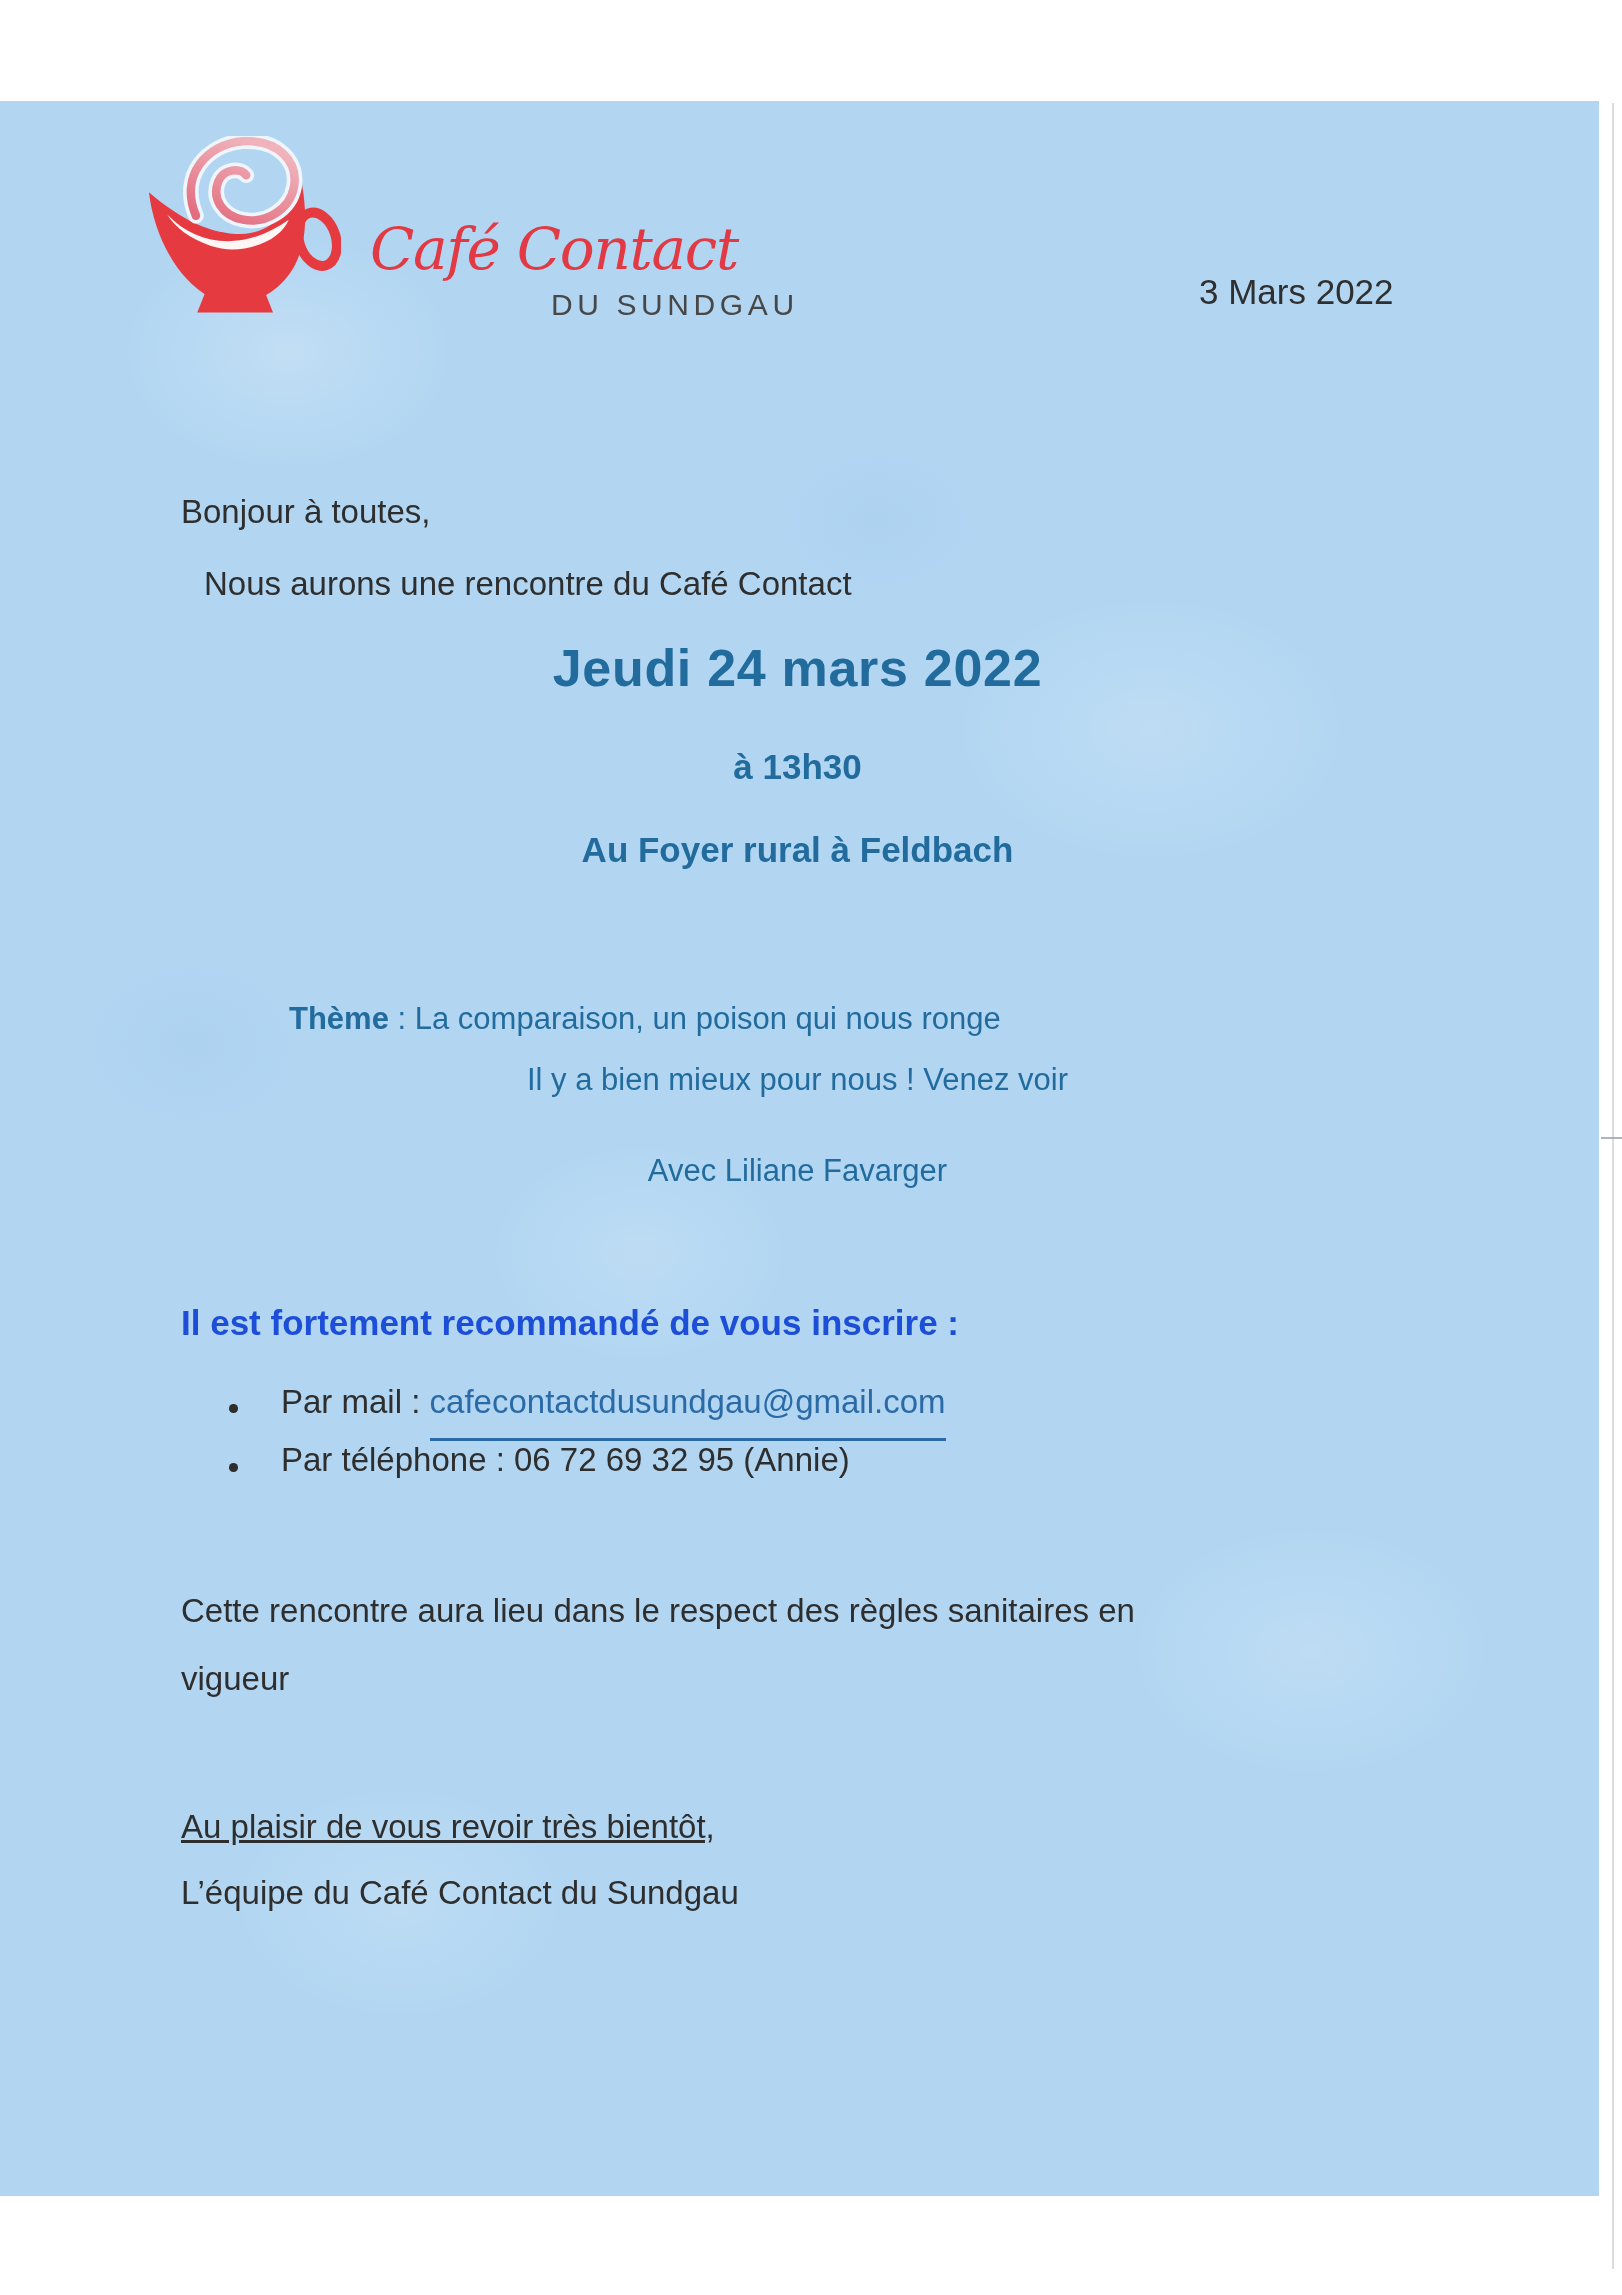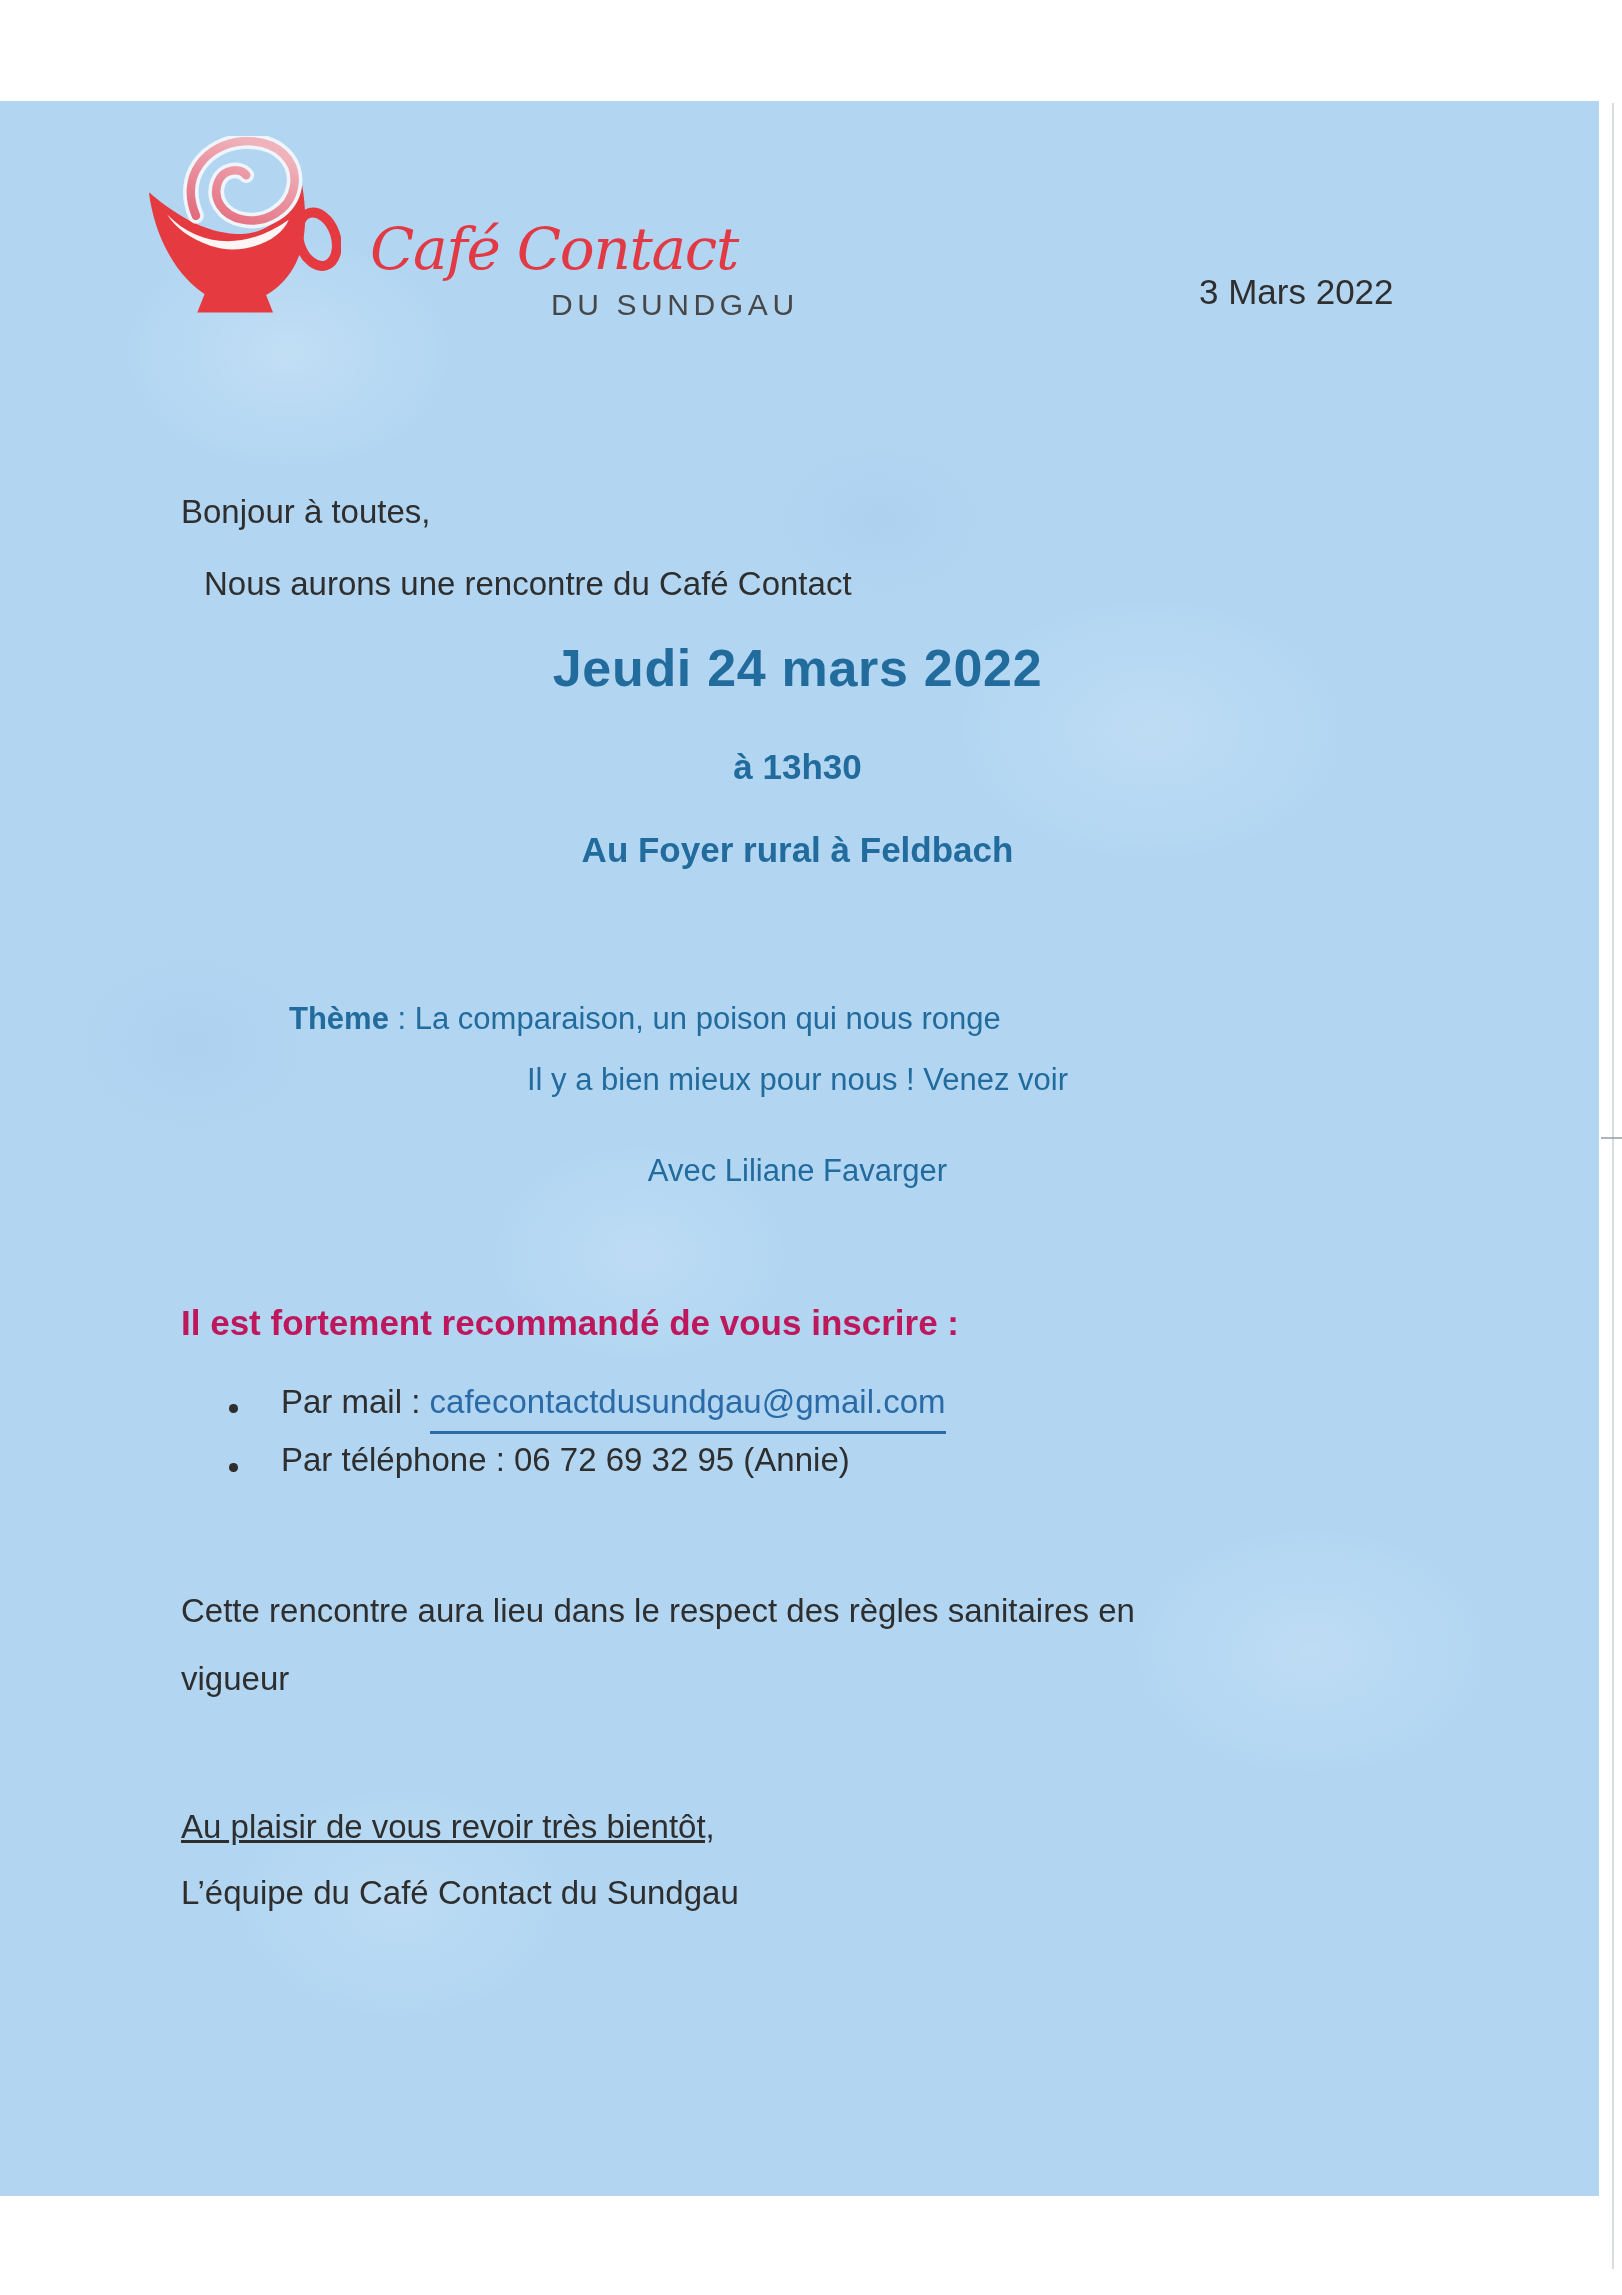"Il est fortement recommandé de" .register { color: #be185d -> #1d4ed8 }
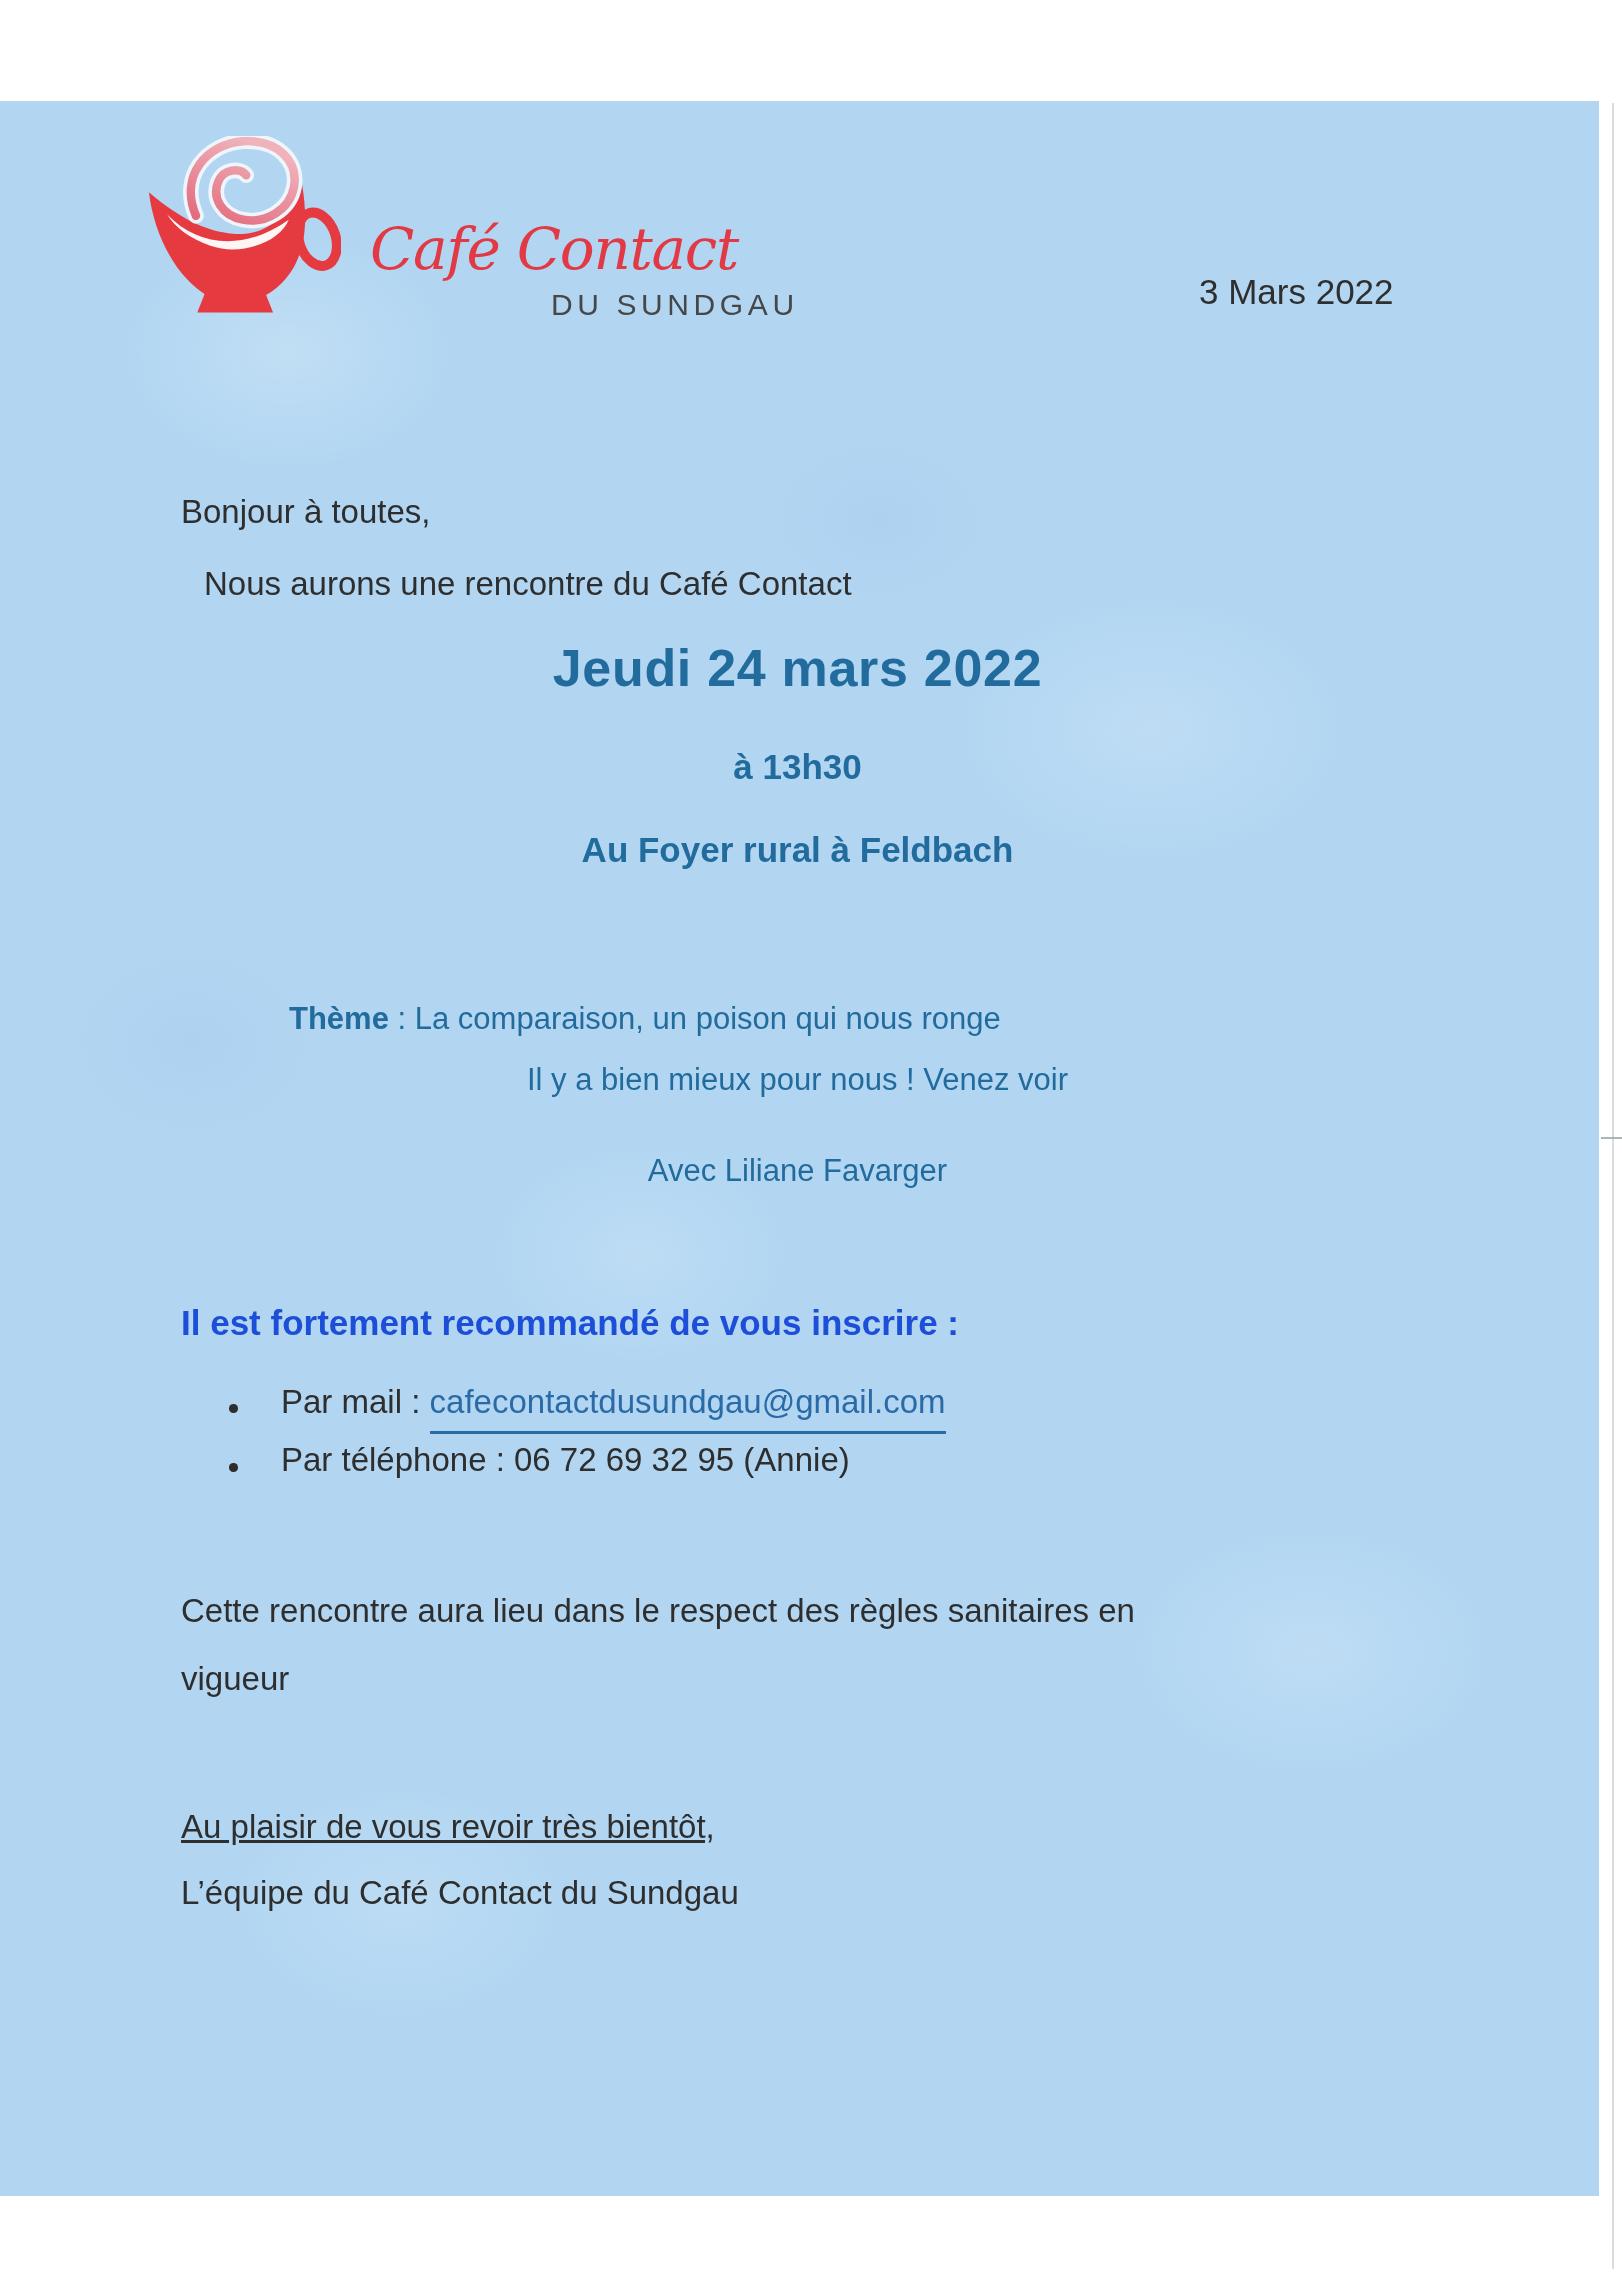"cafecontactdusundgau@gmail.com" .mail-link { padding-bottom: 11px -> 18px }
